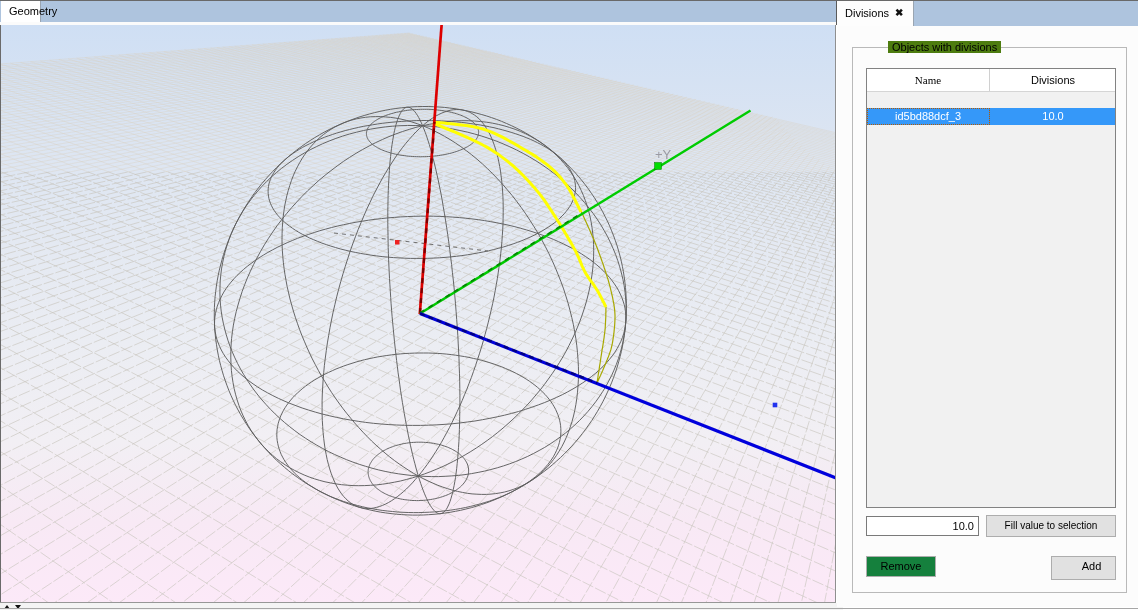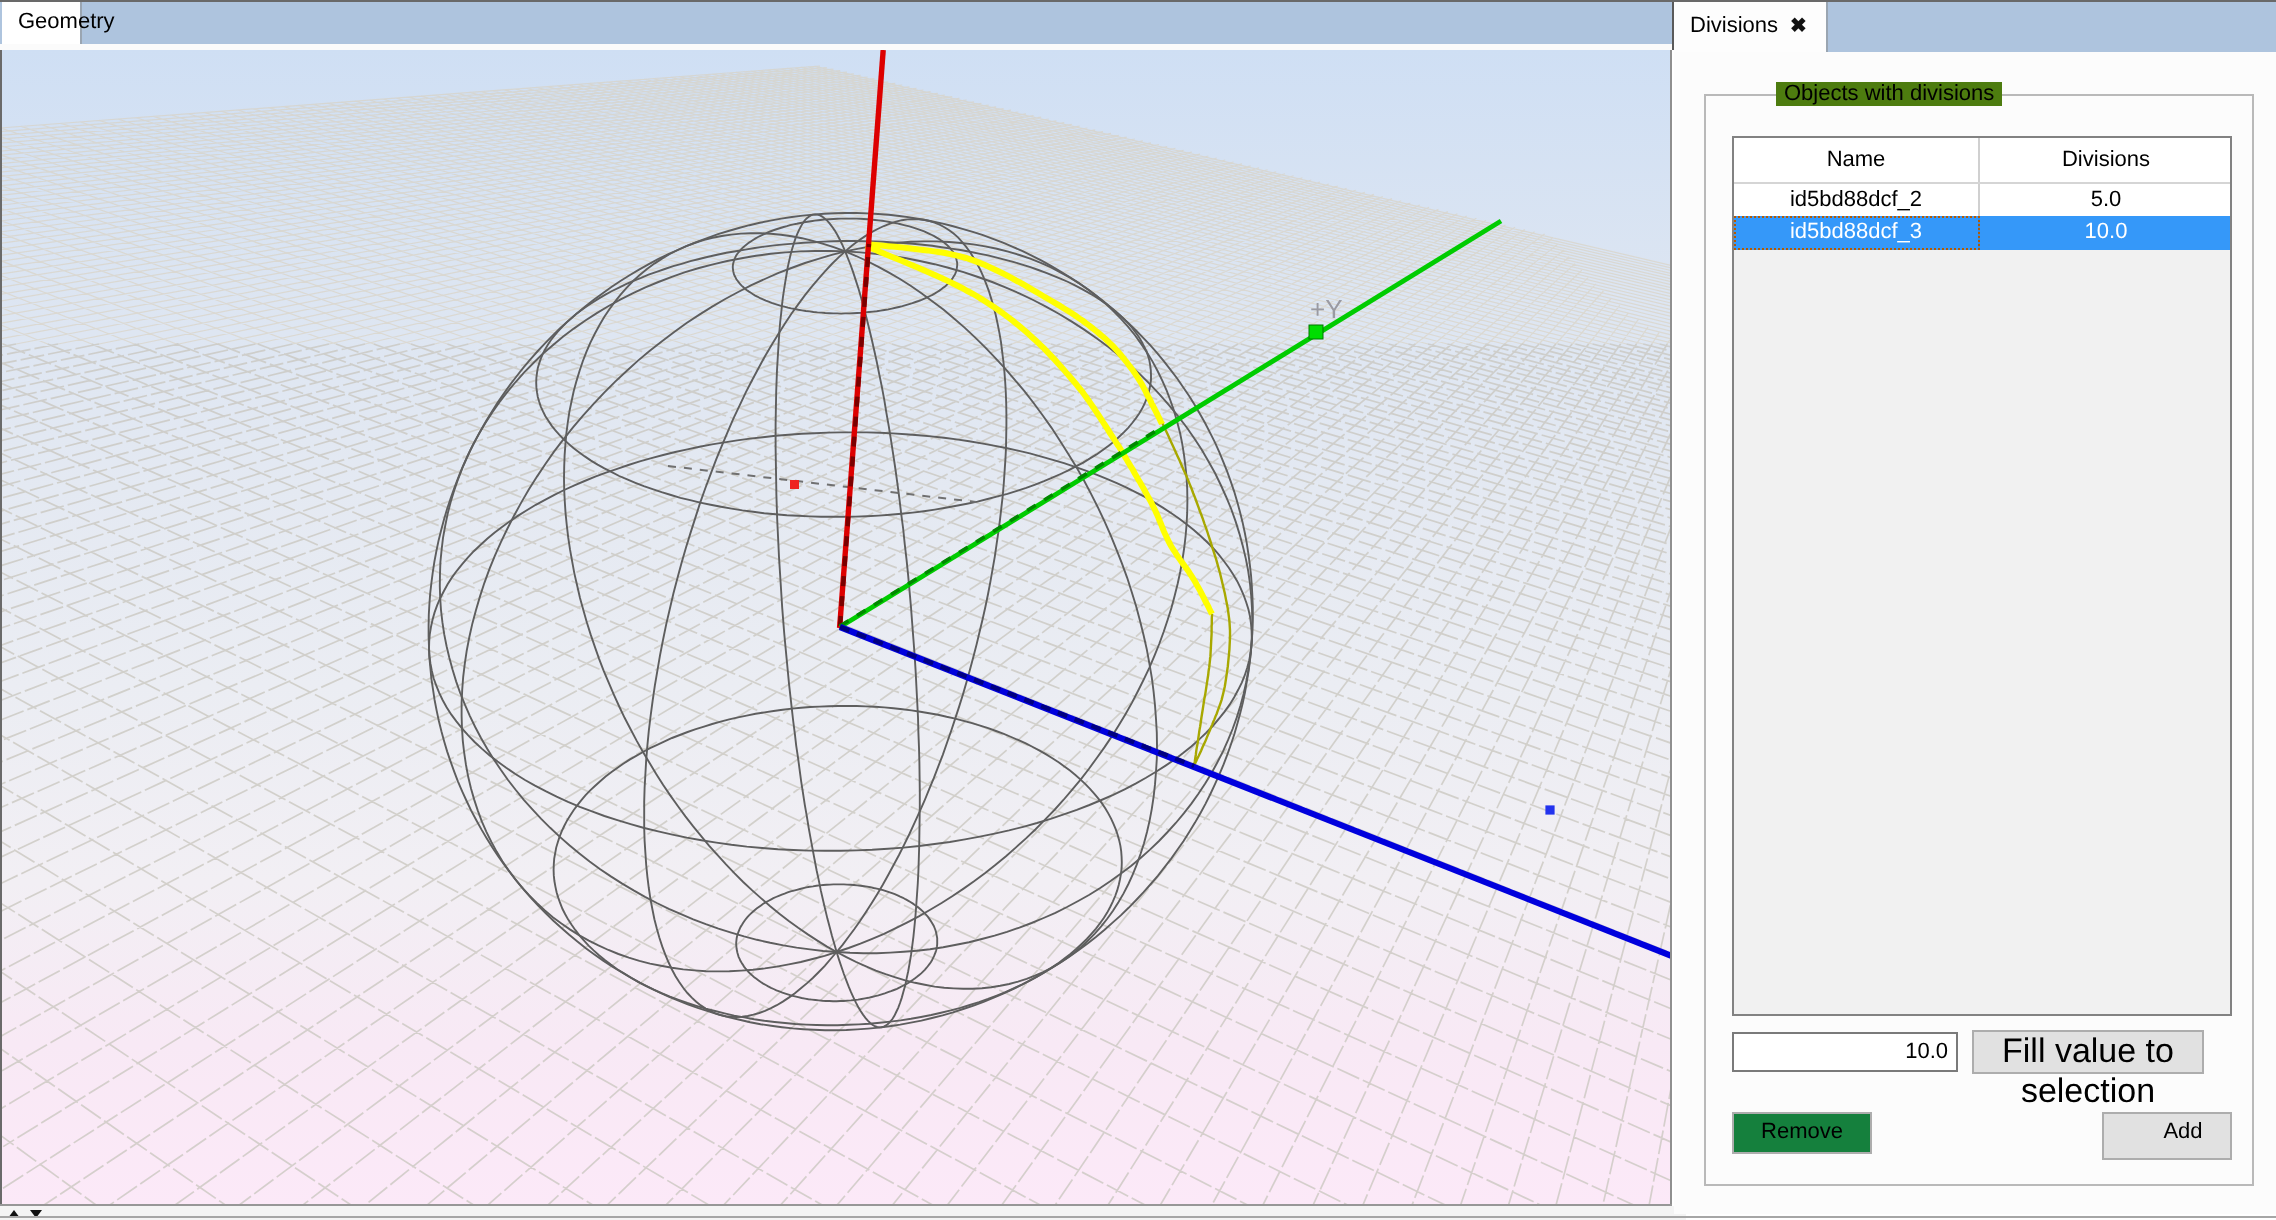"Name" #thead .c1 { font-family: none -> Liberation Serif, serif }
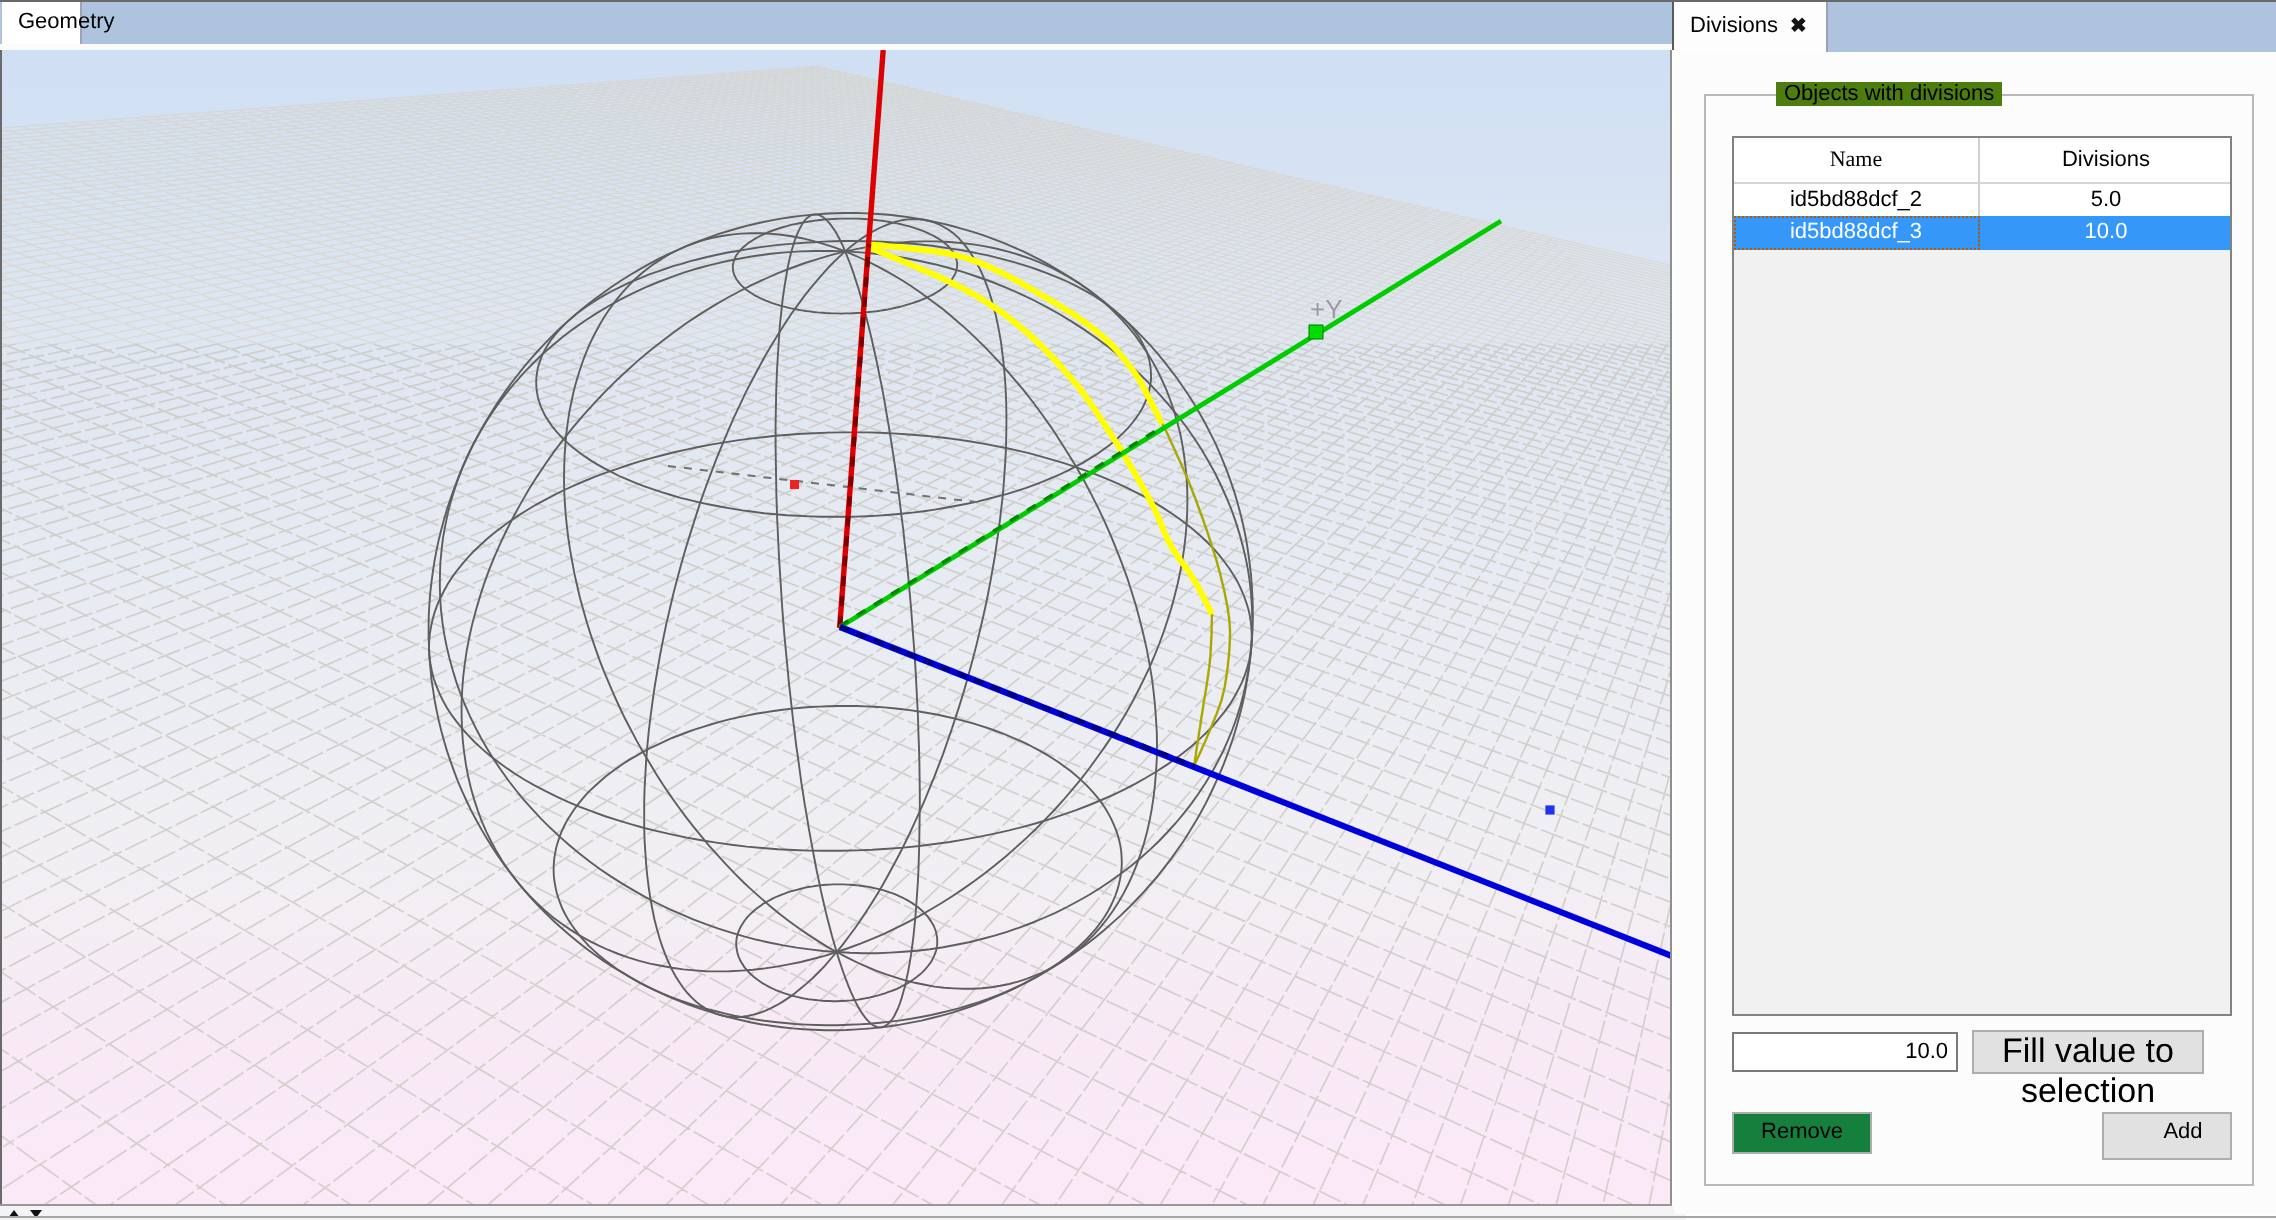"id5bd88dcf_2" div { html: <div> <div>id5bd88dcf_2</div> <div>5.0</div> </div> -> none }
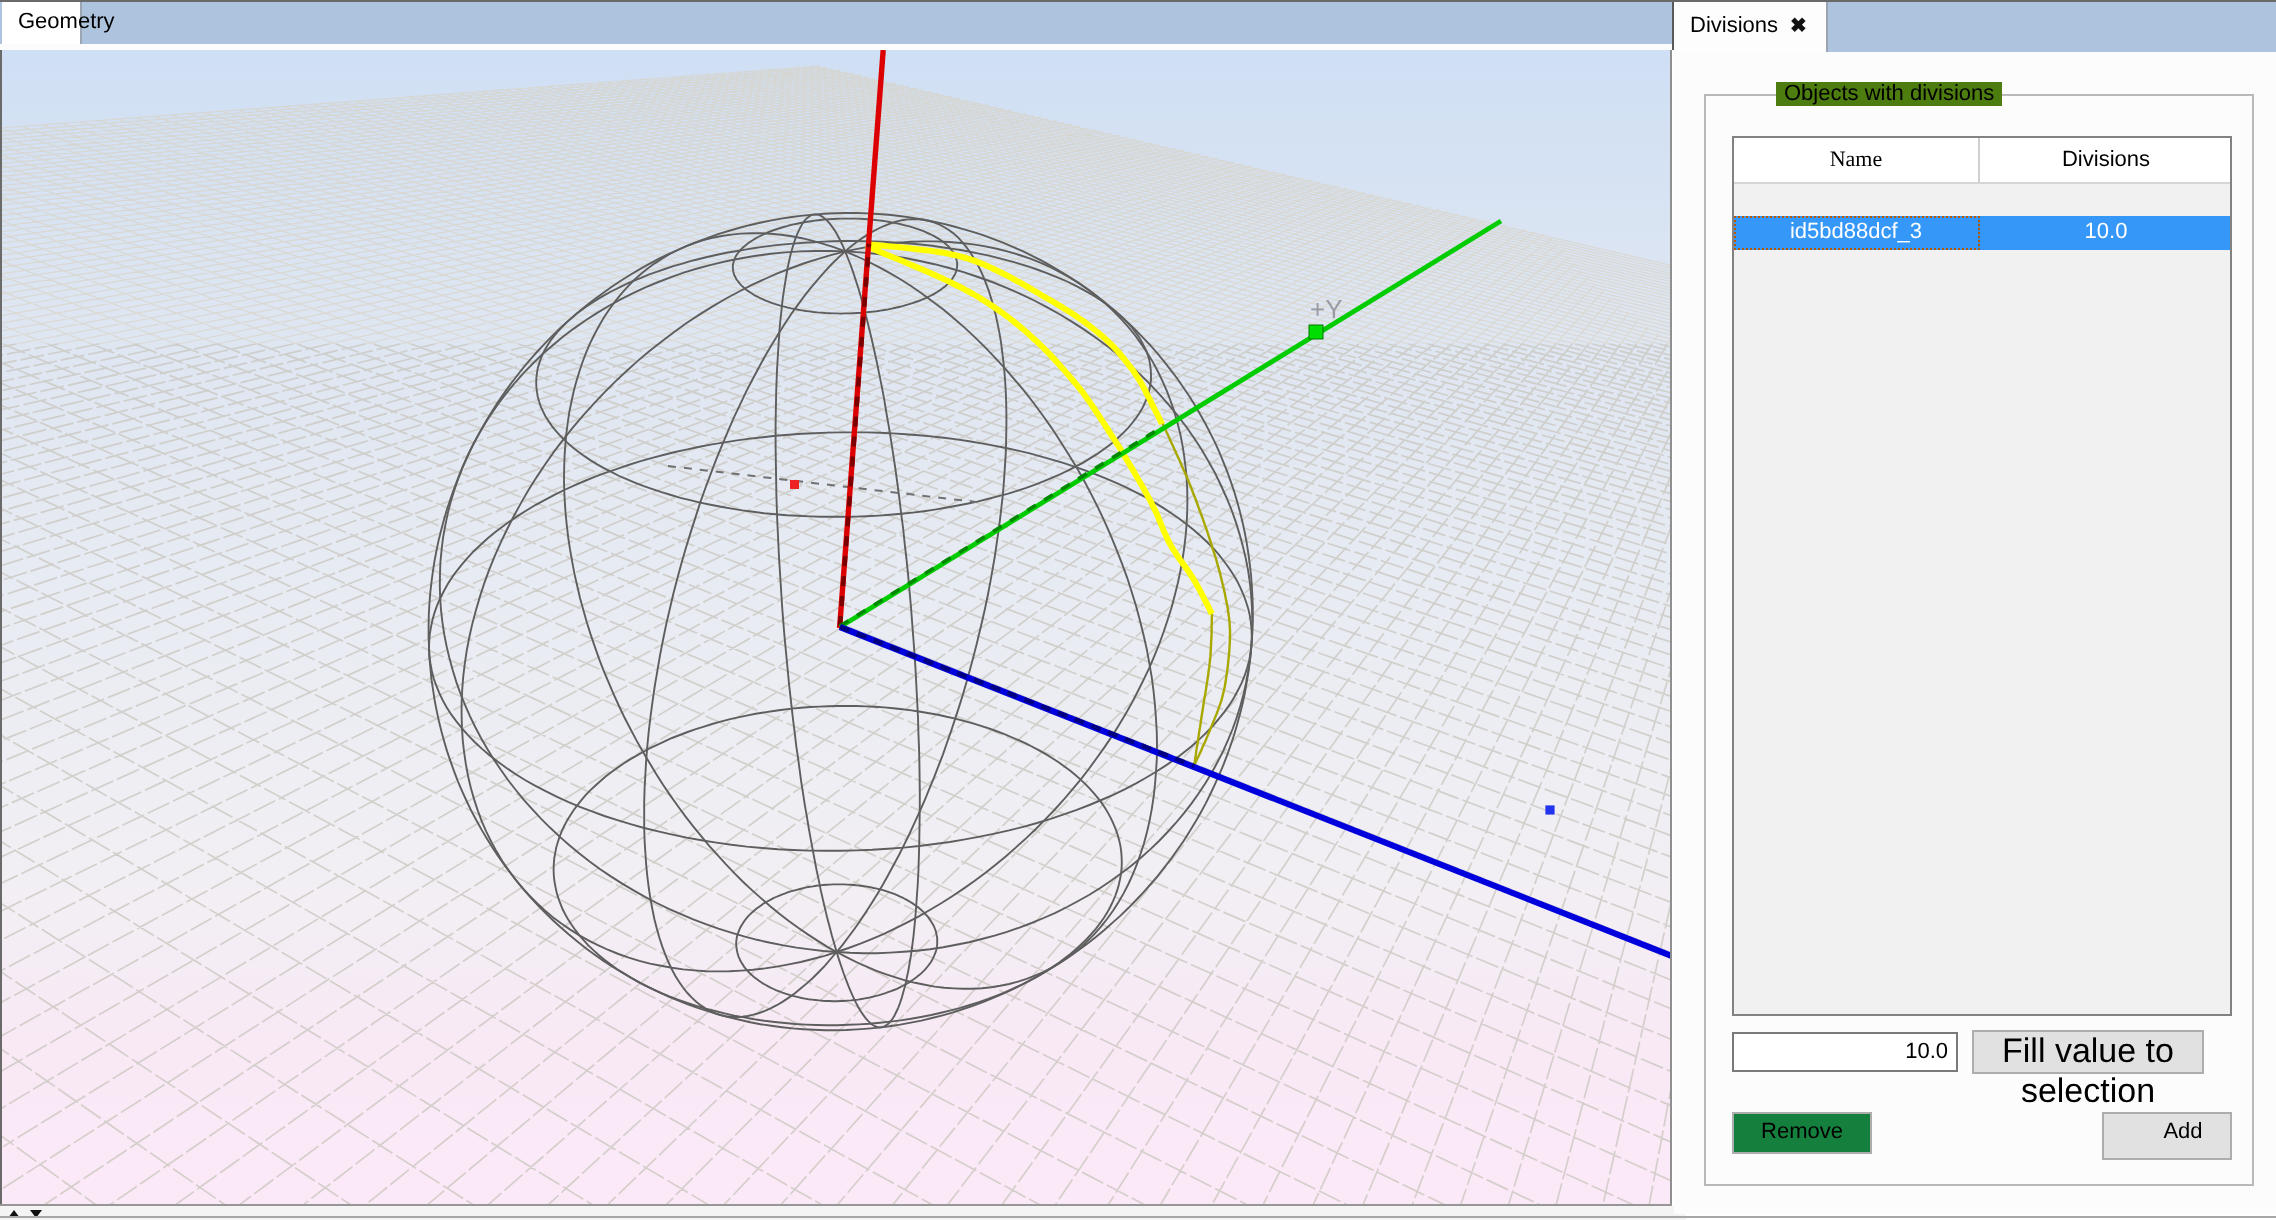"Fill value to selection" #btnfill { font-size: 17px -> 10px; width: 116px -> 130px }
